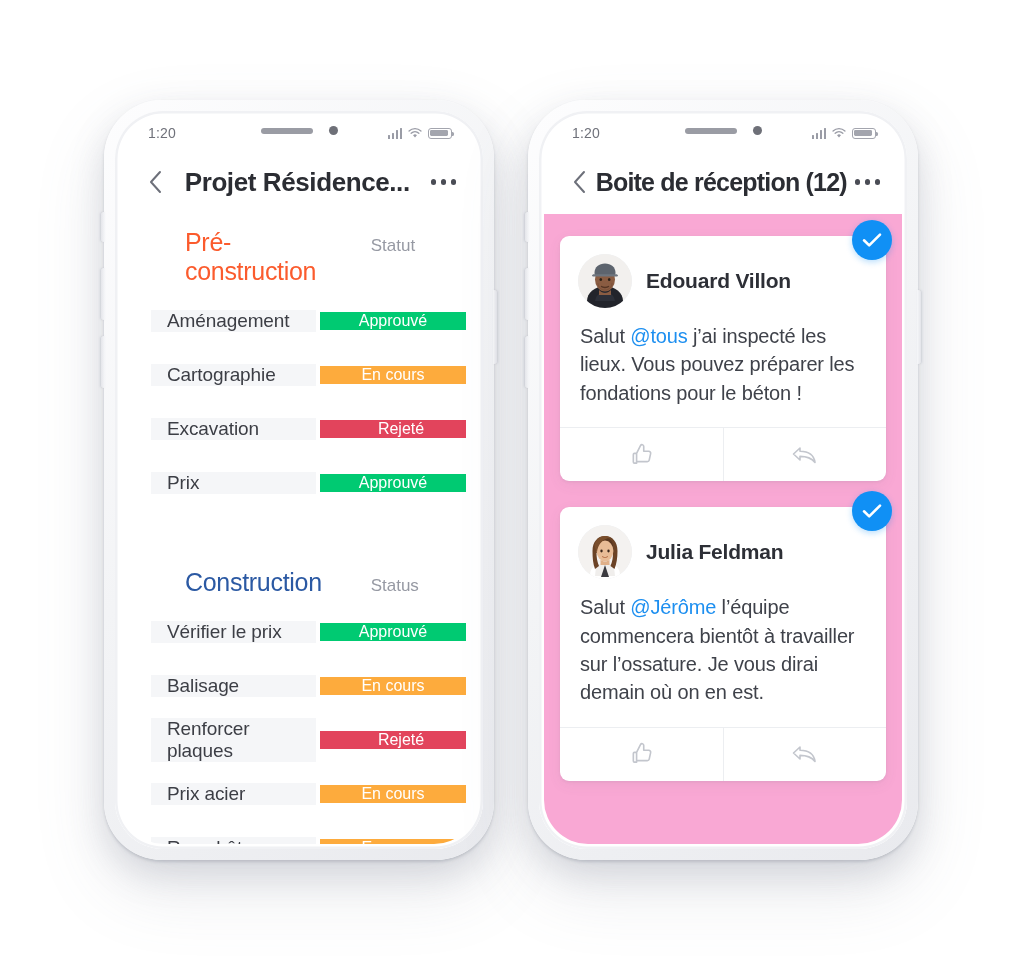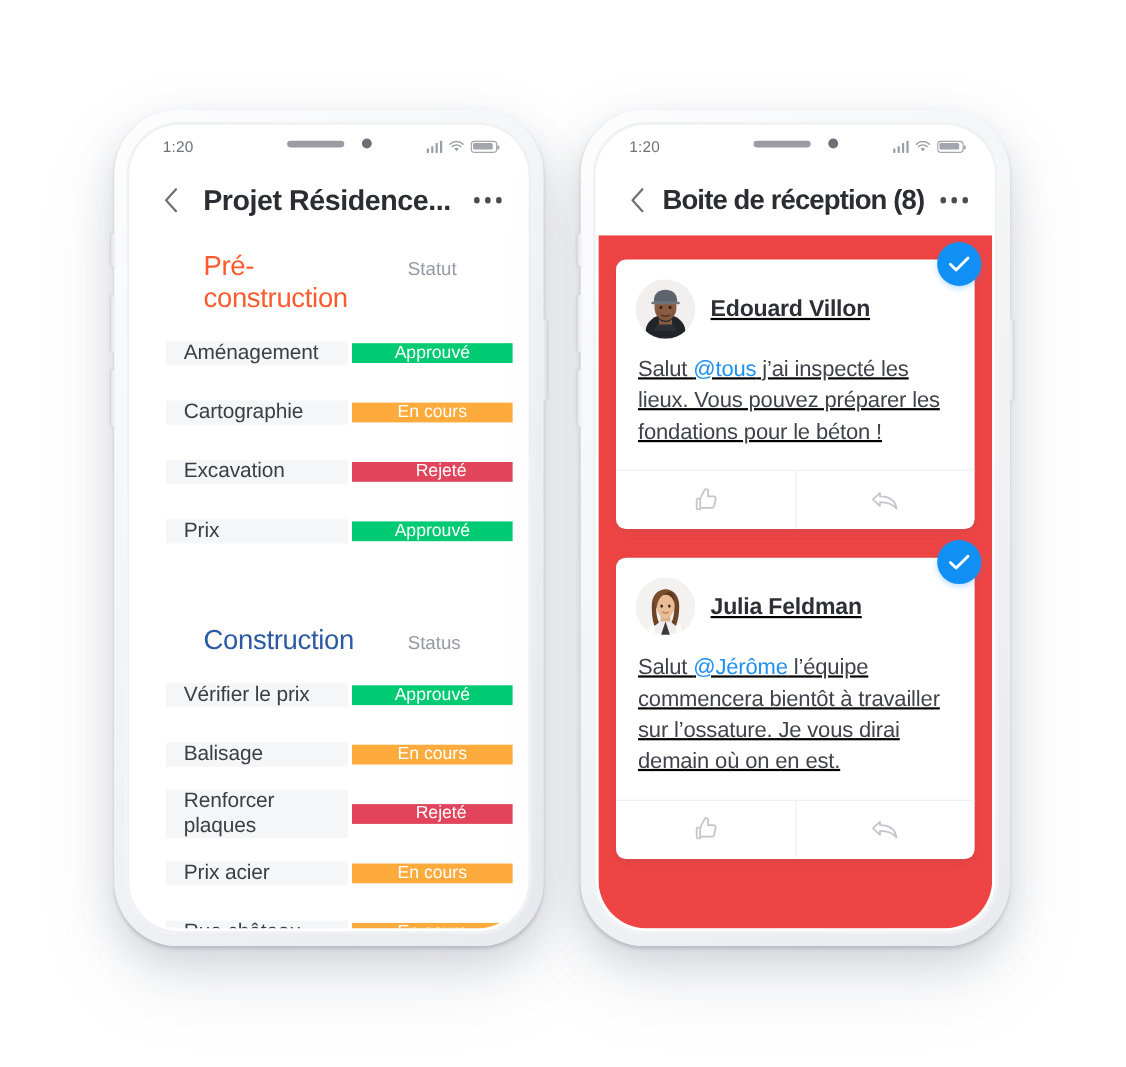"Boite de réception (8)" div.hdr-title { text: 8 -> 12 }
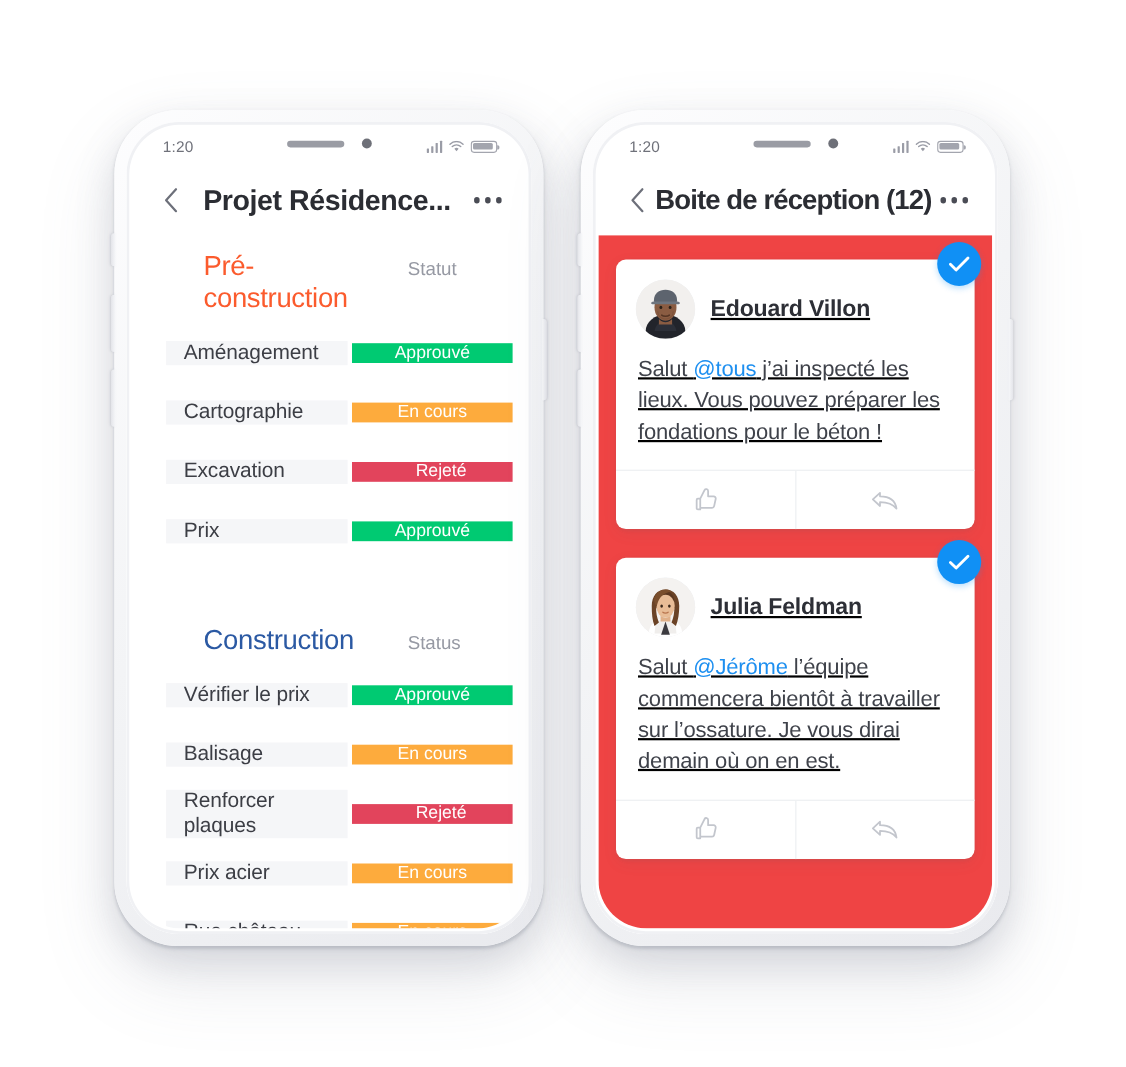"Edouard Villon" .inbox { background: #ef4444 -> #f9a8d4; text-decoration: underline -> none }
